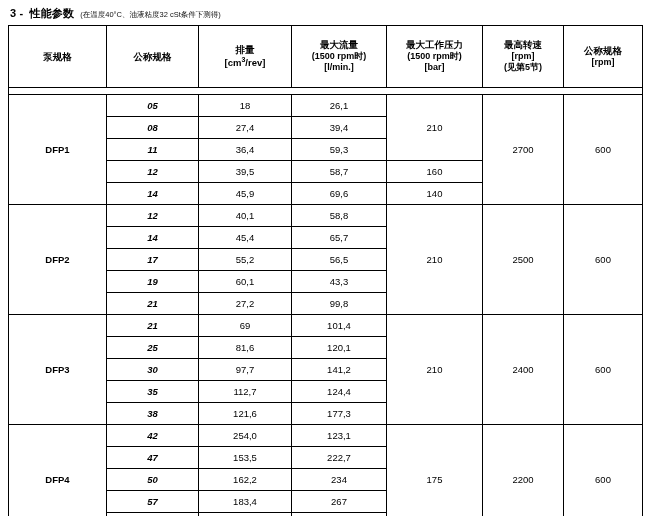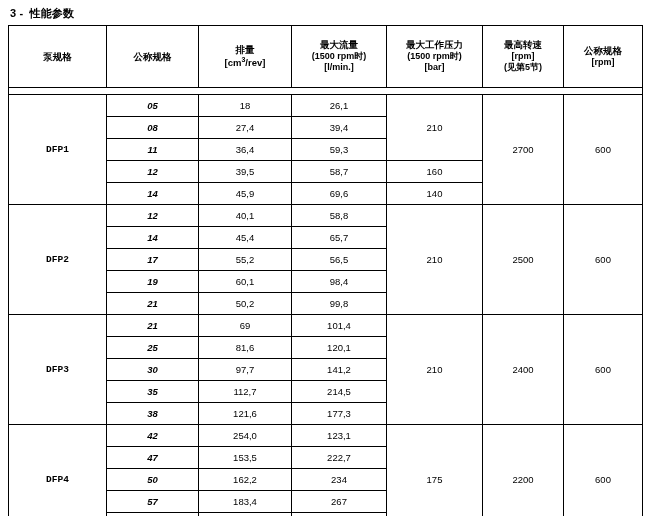"(在温度40°C、油液粘度32 cSt条件下测得)" span.st-note { html: none -> <span>(在温度40°C、油液粘度32 cSt条件下测得)</span> }
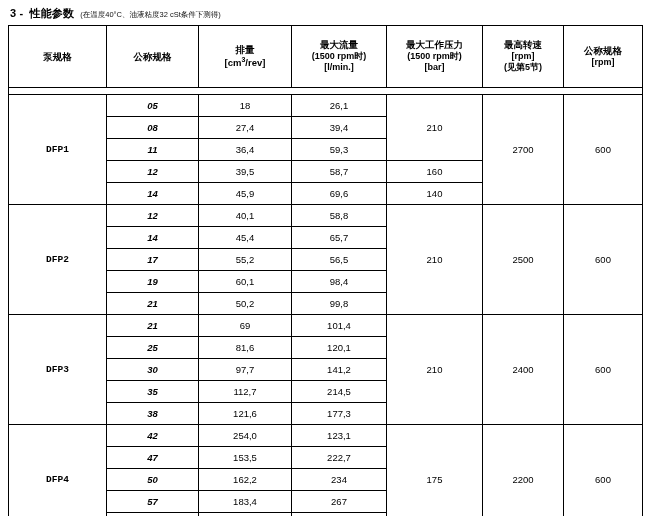"DFP1" td.model { font-family: Liberation Mono, monospace -> none }
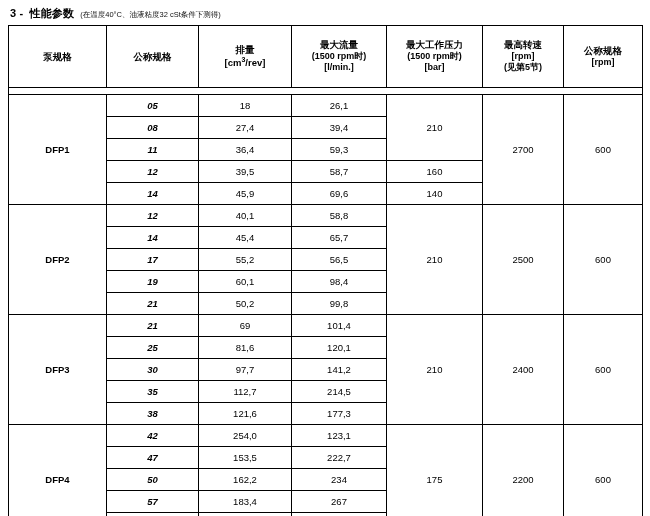"98,4" td { text: 98,4 -> 43,3 }
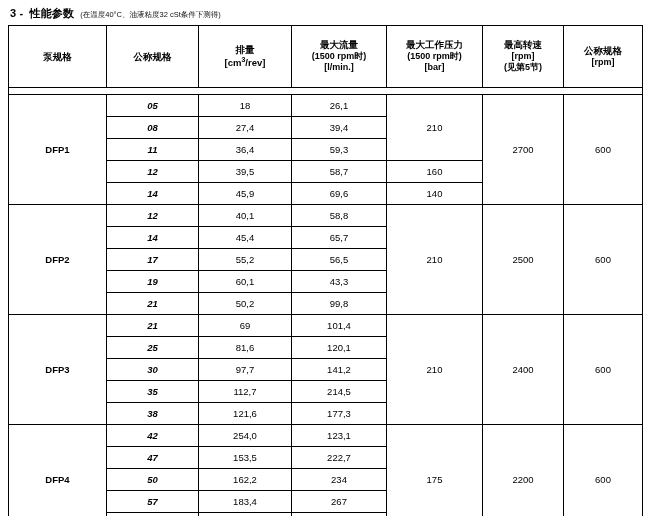"50,2" td { text: 50,2 -> 27,2 }
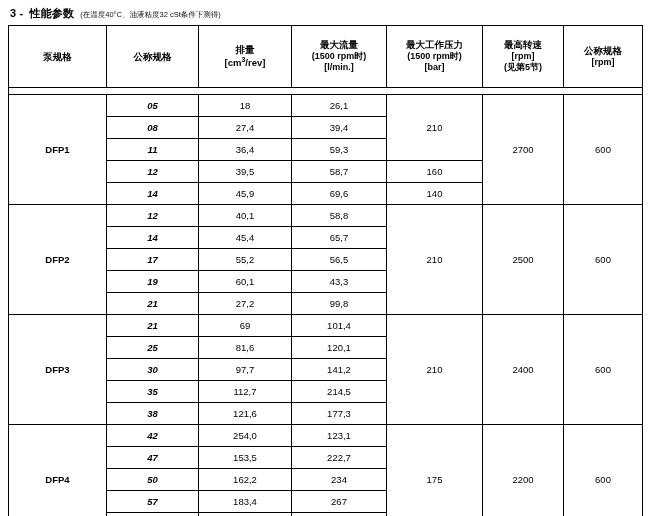"214,5" td { text: 214,5 -> 124,4 }
